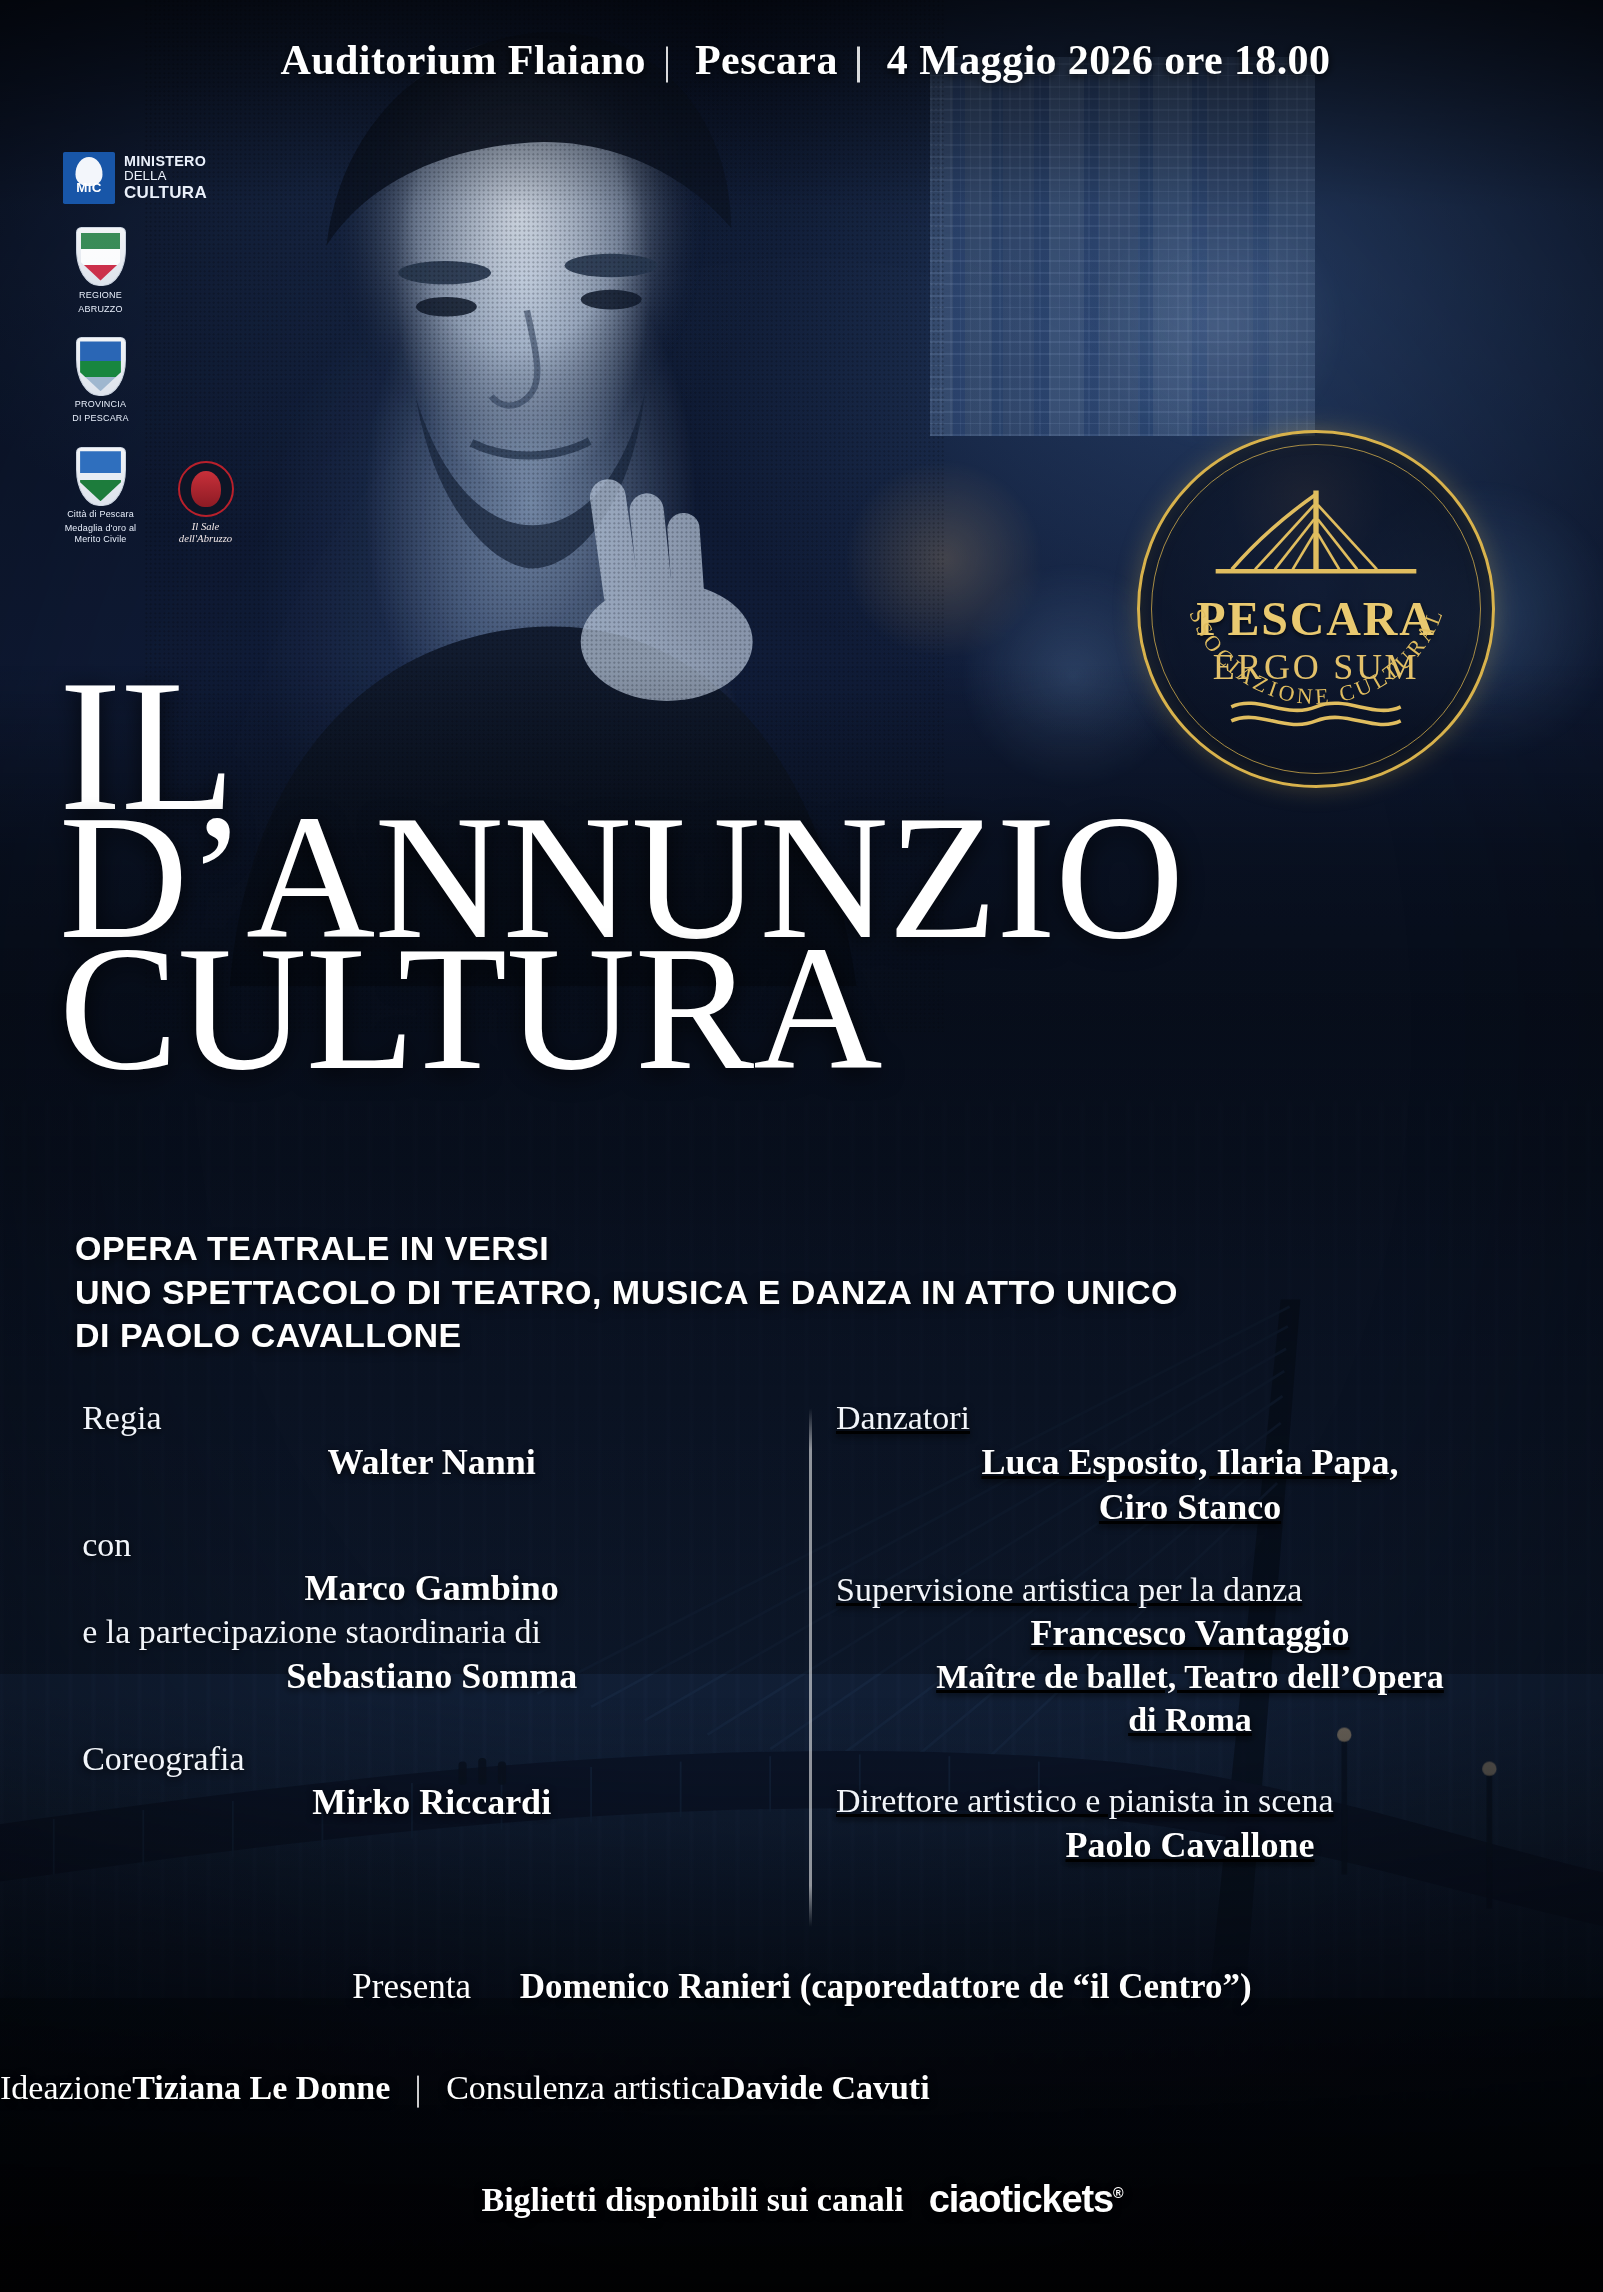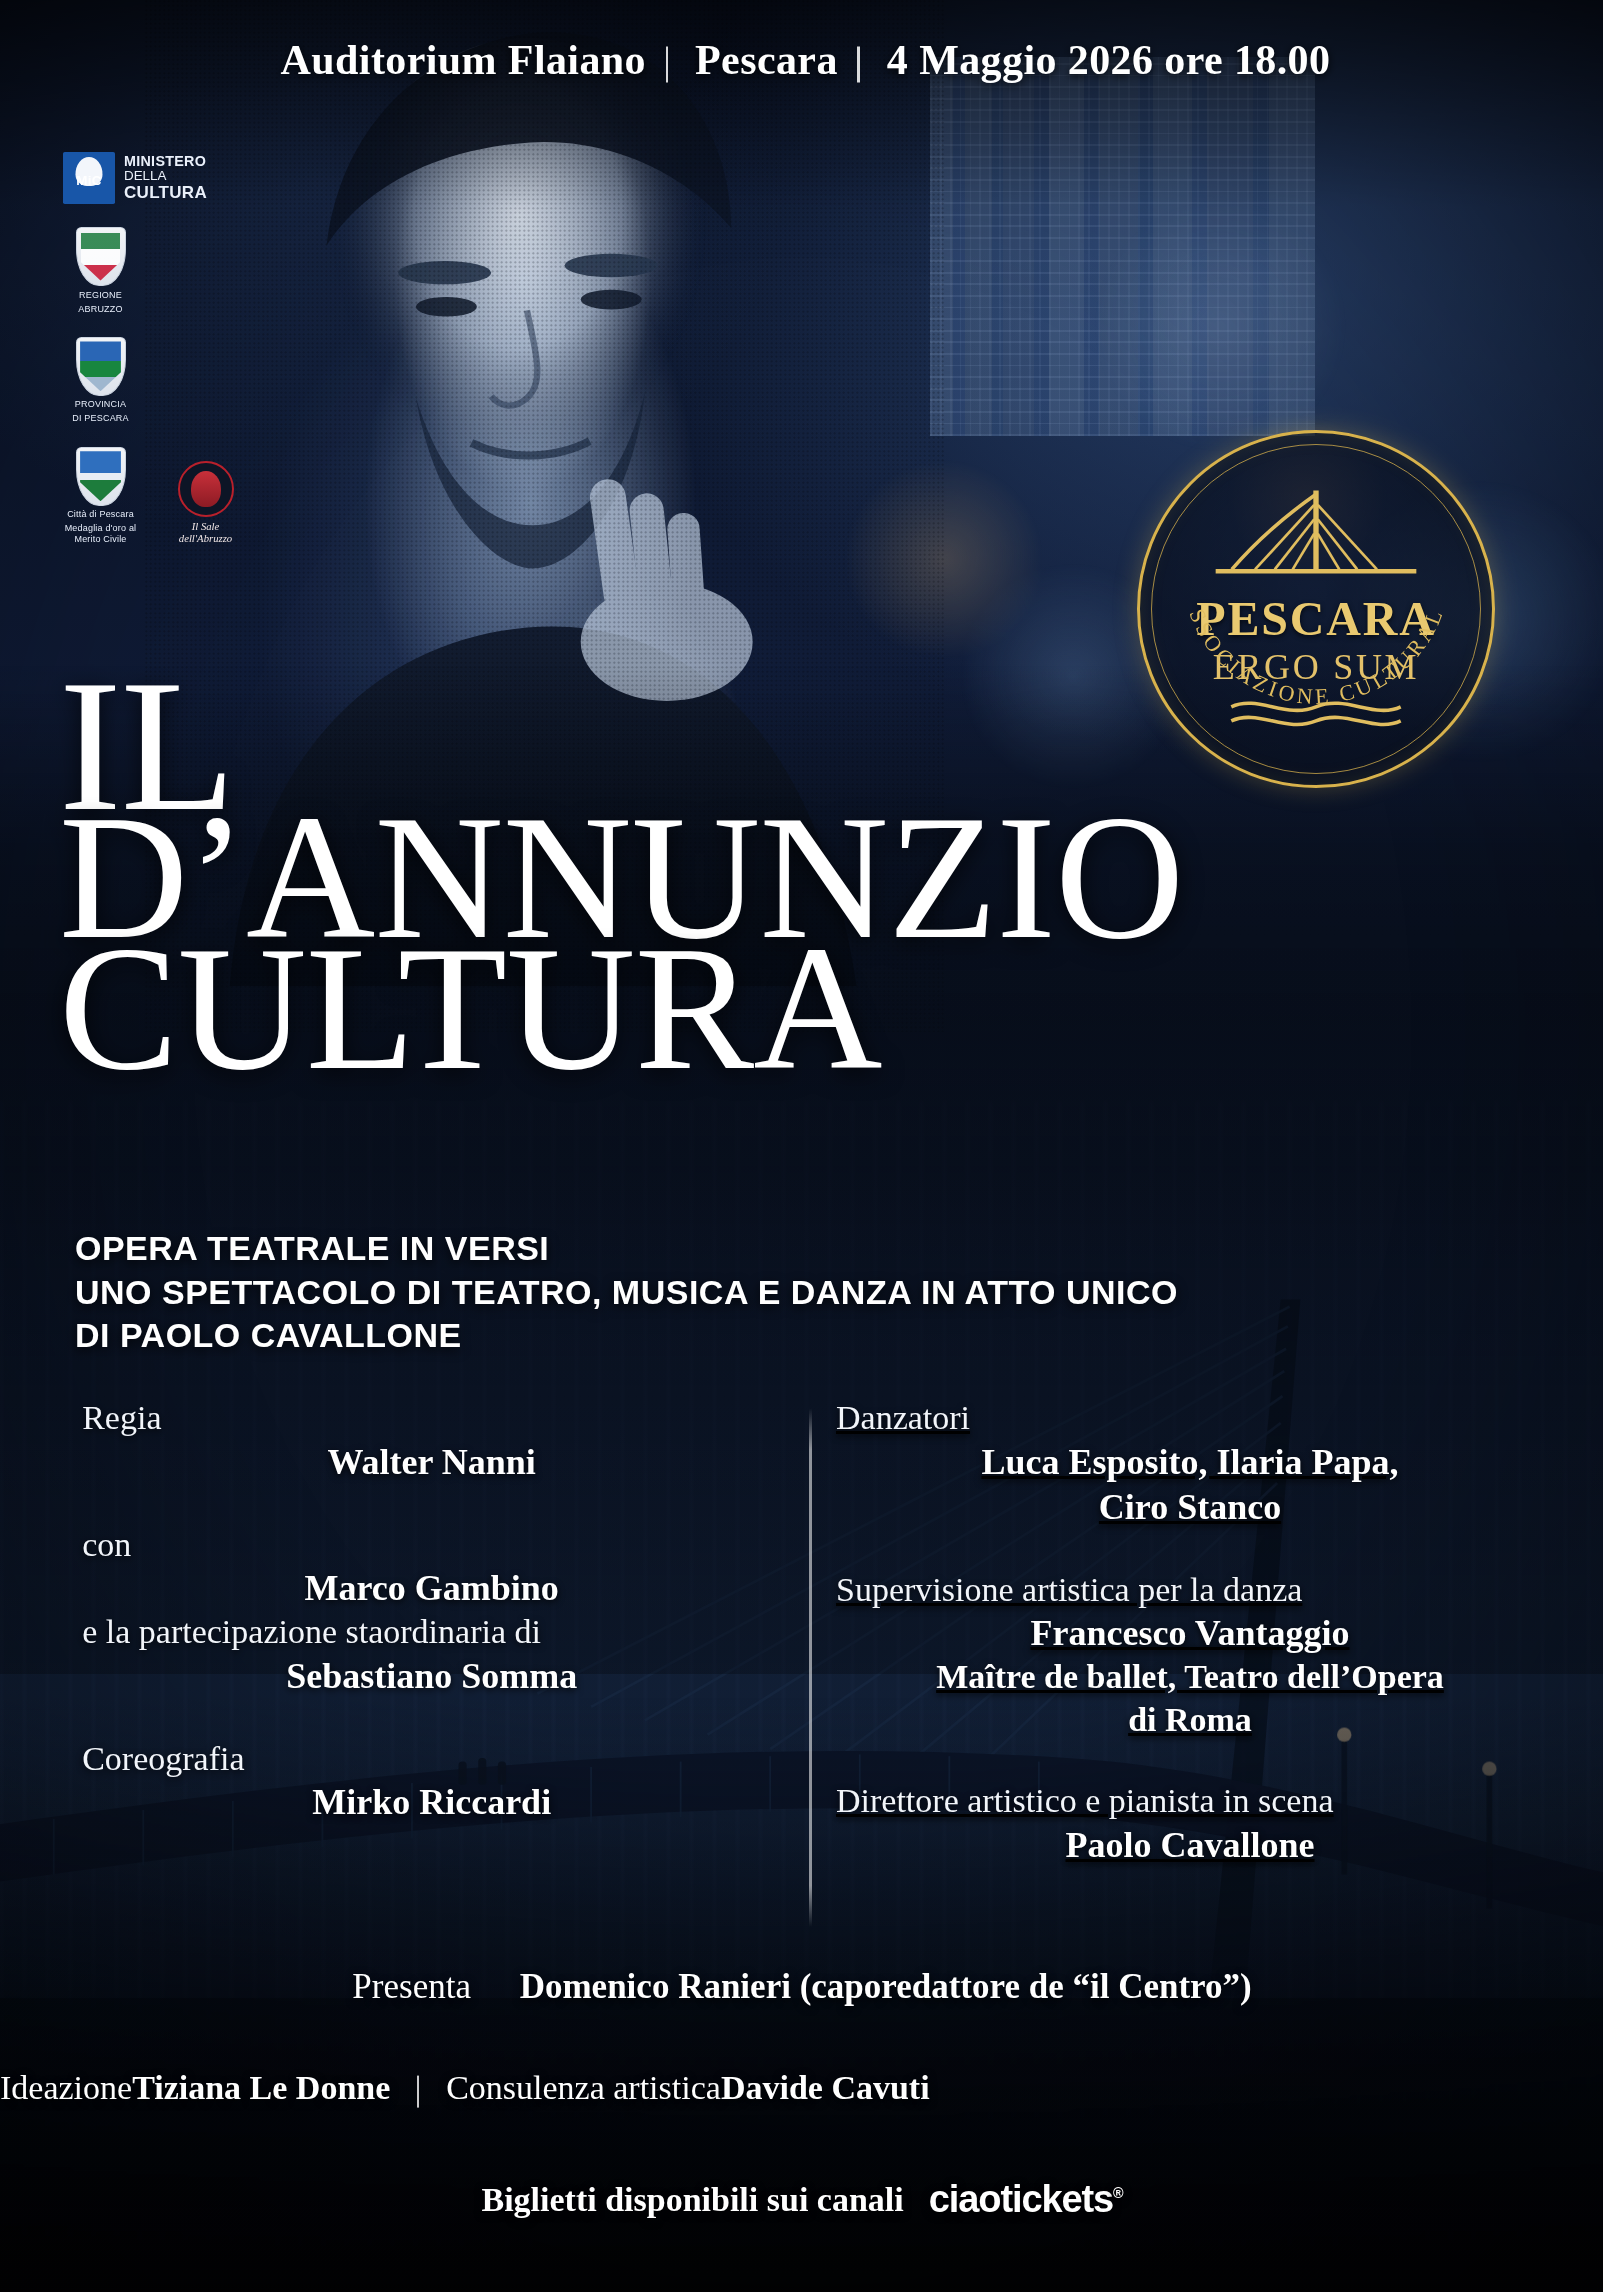"MiC" .mic-badge .mic-label { margin-bottom: 16px -> 9px }
